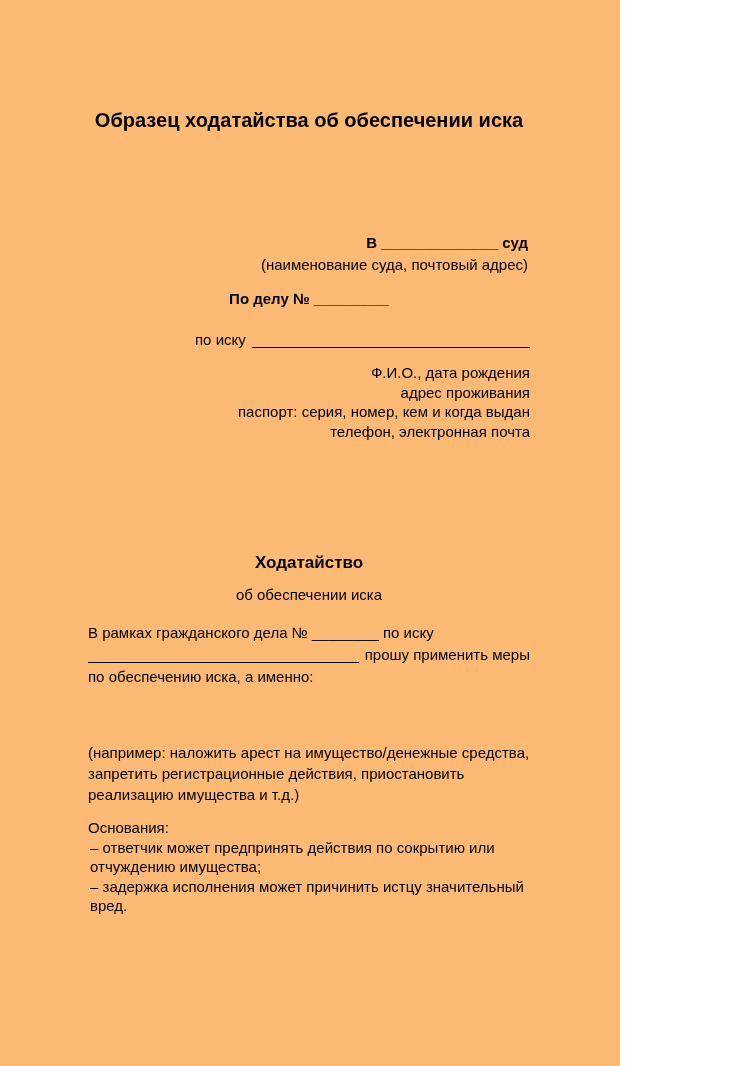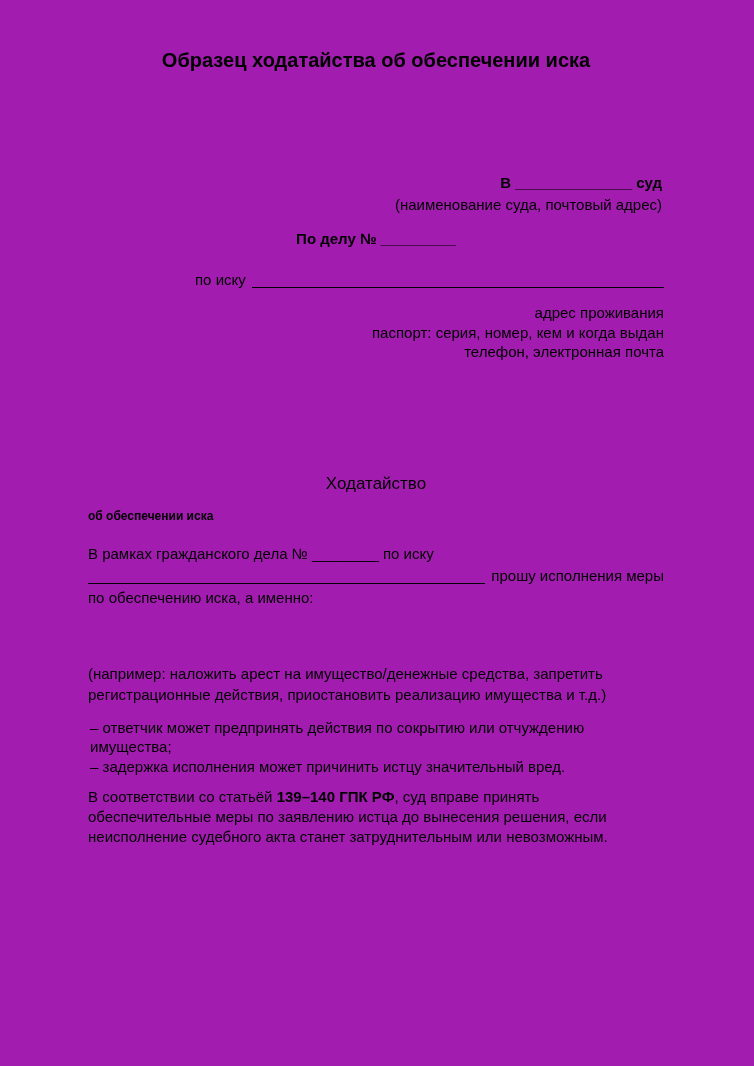"Образец ходатайства об обеспечении иска" .page { background: #a21caf -> #fdba74; padding: 48px 90px 0 88px -> 108px 90px 0 88px; width: 754px -> 620px }
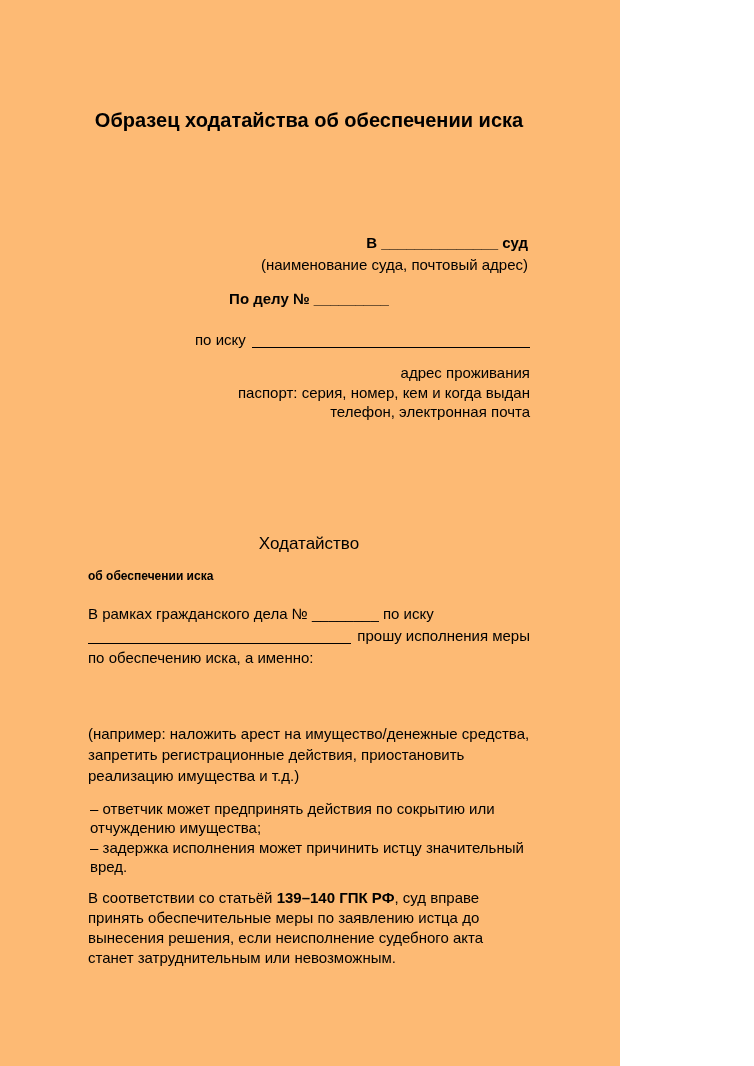"Ф.И.О., дата рождения" div { html: none -> <div>Ф.И.О., дата рождения</div> }
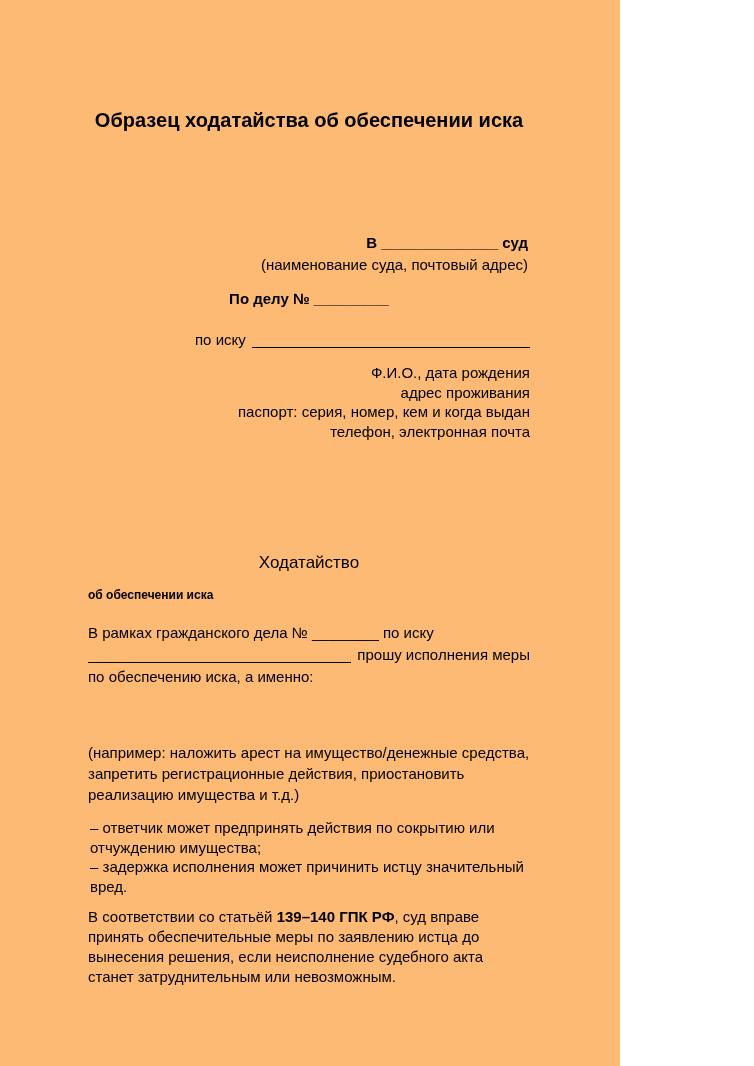"Ходатайство" .motion-heading { font-weight: normal -> bold }
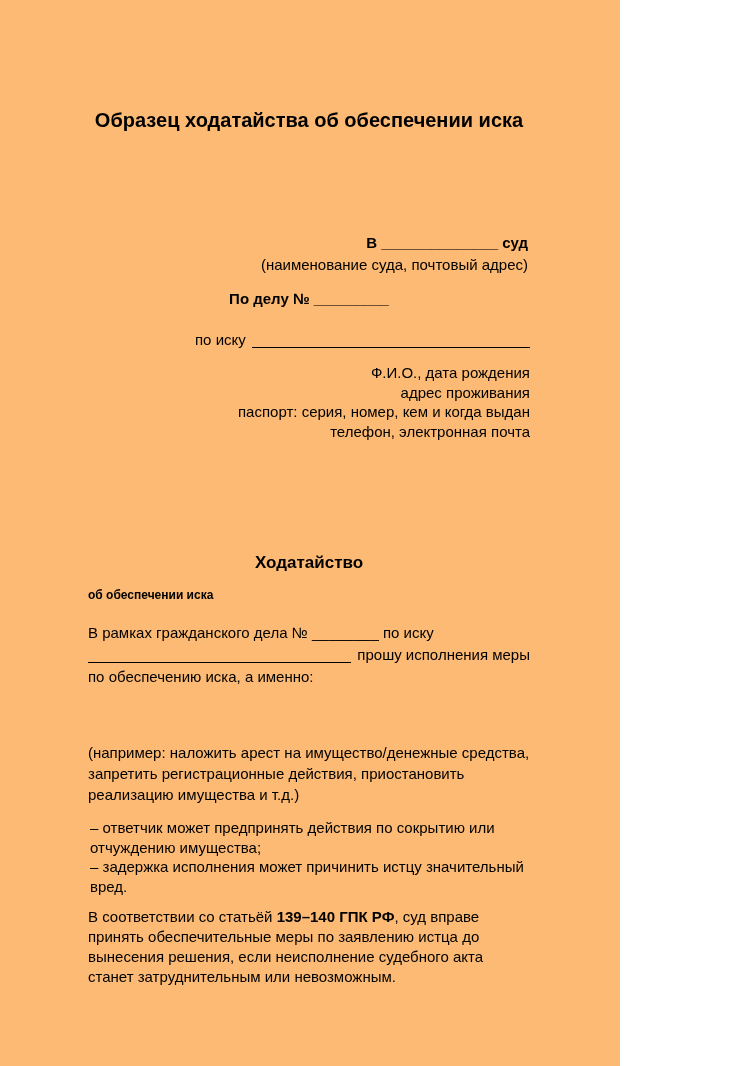"об обеспечении иска" .motion-subheading { font-size: 12px -> 15px; font-weight: bold -> normal; text-align: left -> center }
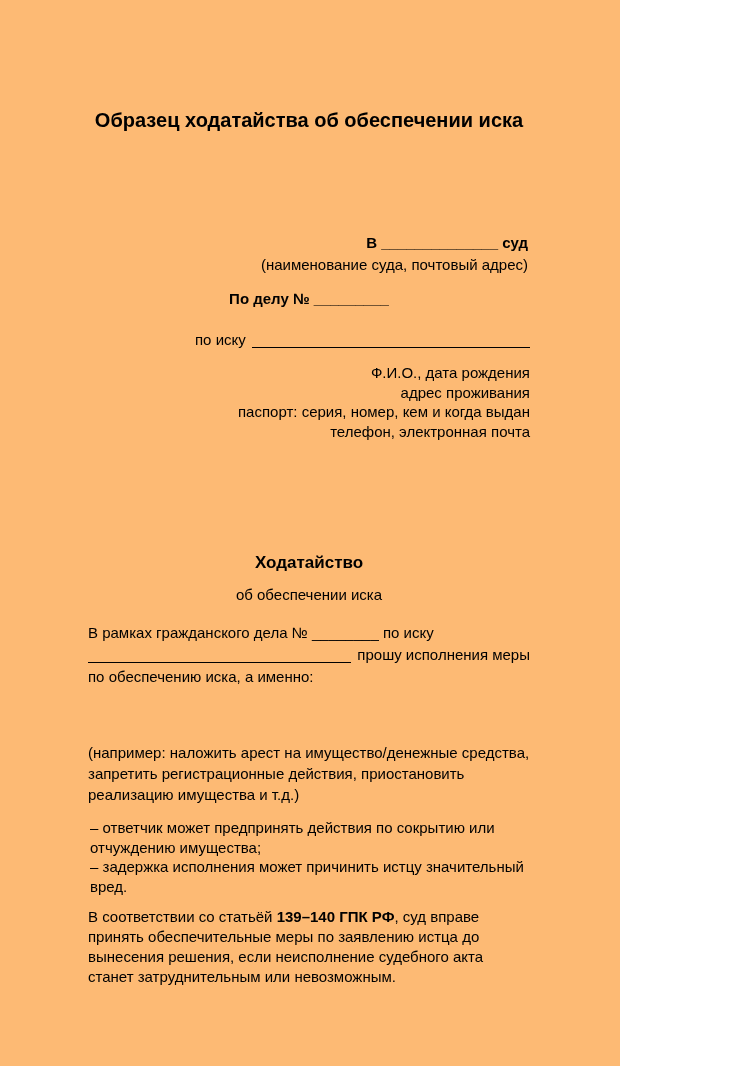"прошу исполнения меры" span.suffix { text: исполнения -> применить }
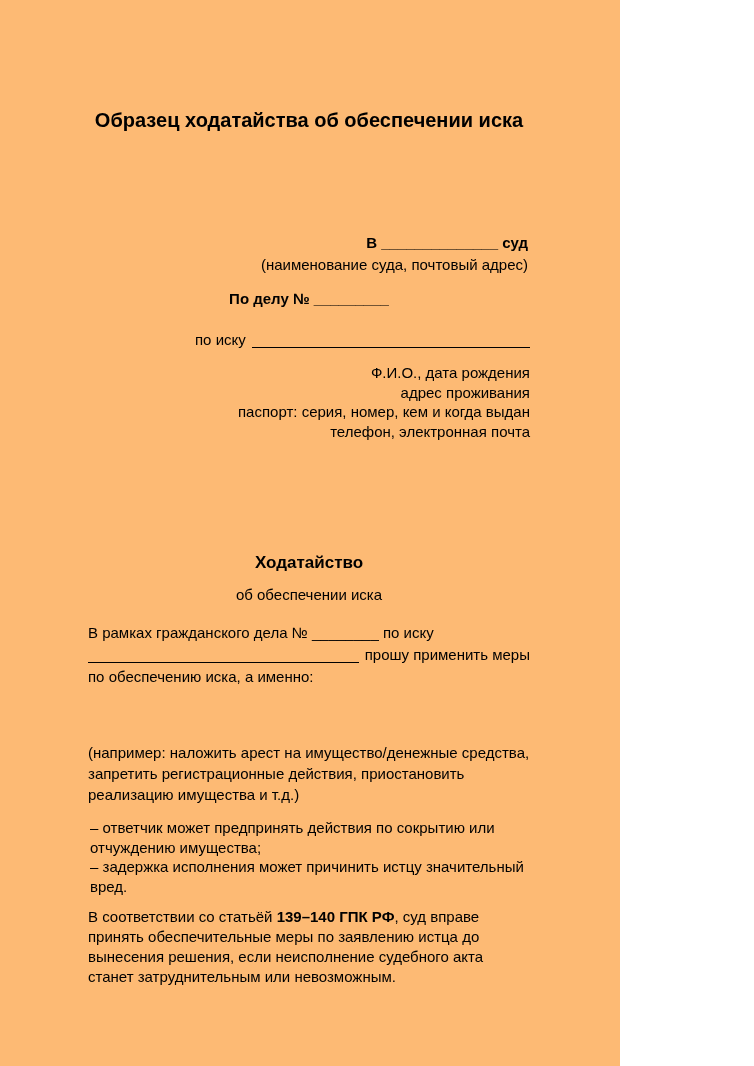"Основания:" div { html: none -> <div>Основания:</div> }
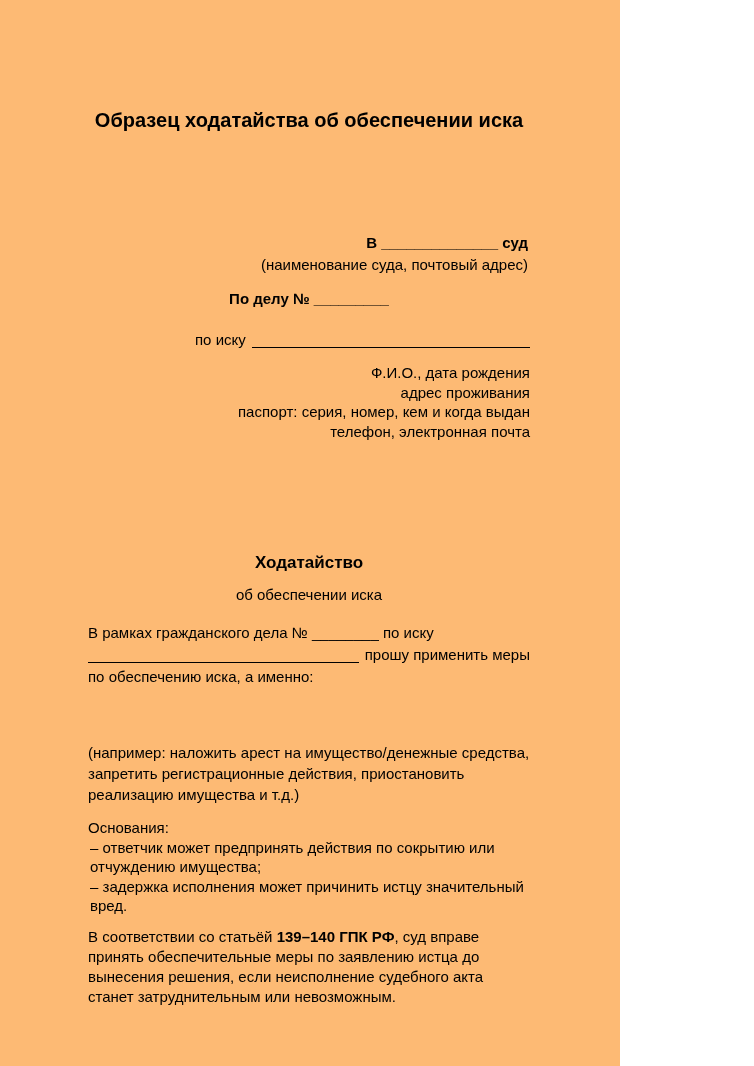"В соответствии со статьёй 139–140" p.legal-paragraph { html: <p><span>В соответствии со статьёй </span><span>139–140 ГПК РФ</span><span>, суд вправе принять обеспечительные меры по заявлению истца до вынесения решения, если неисполнение судебного акта станет затруднительным или невозможным.</span></p> -> none }
